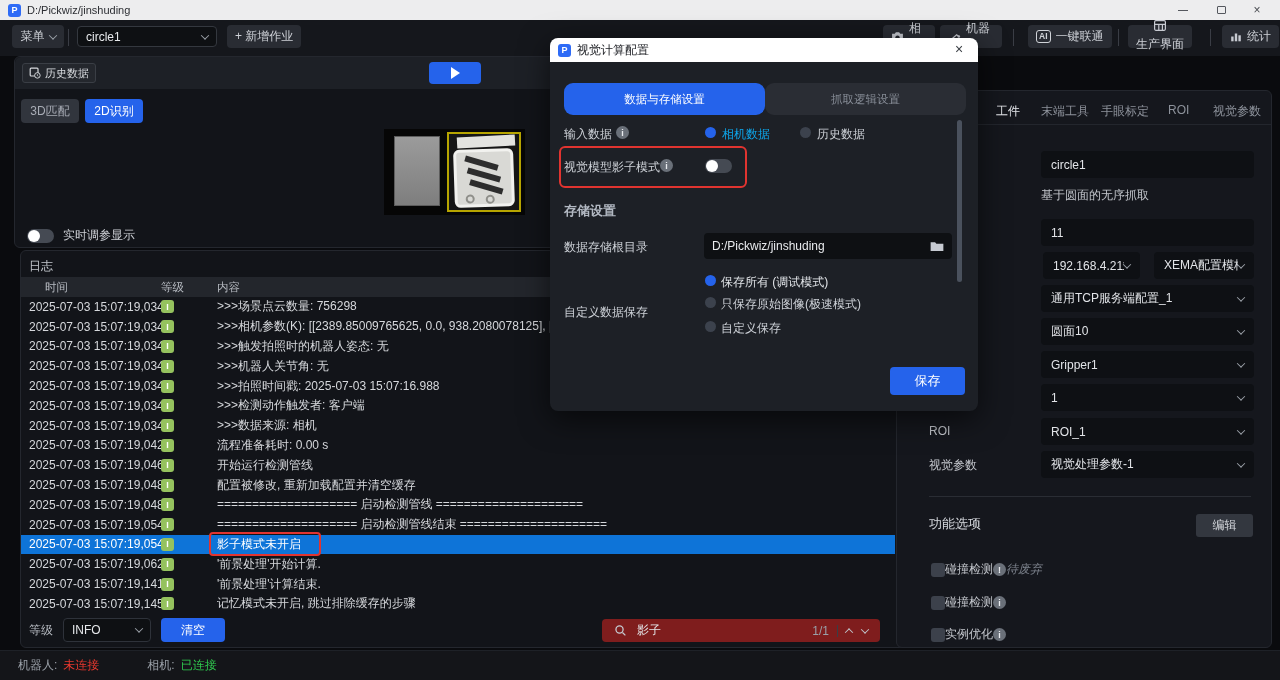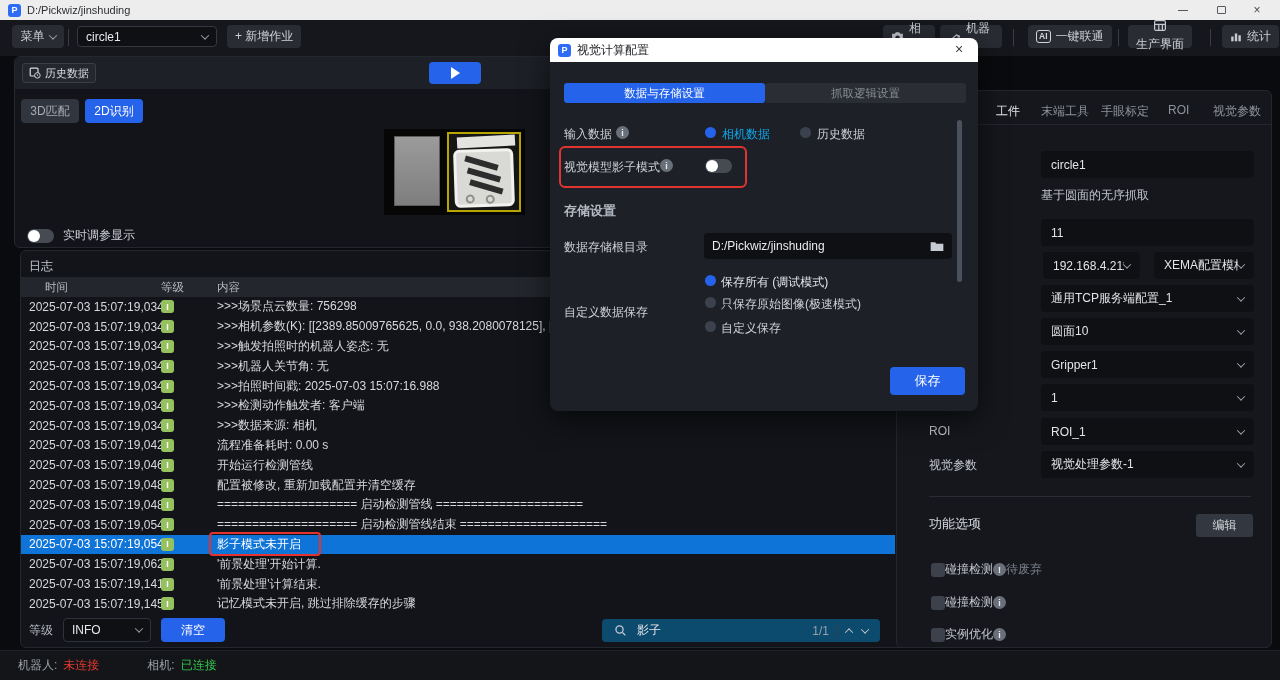"数据与存储设置" .mtab { border-radius: 3px -> 9px; height: 20px -> 32px }
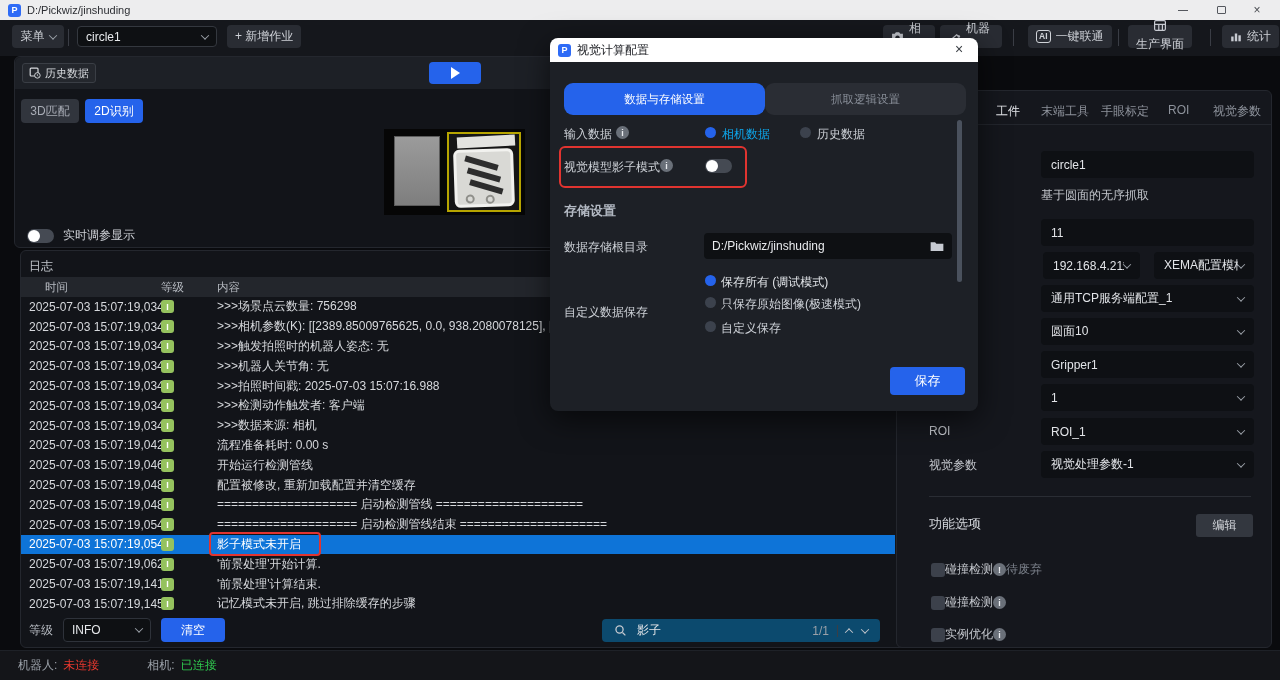"待废弃" .badge { font-style: none -> italic }
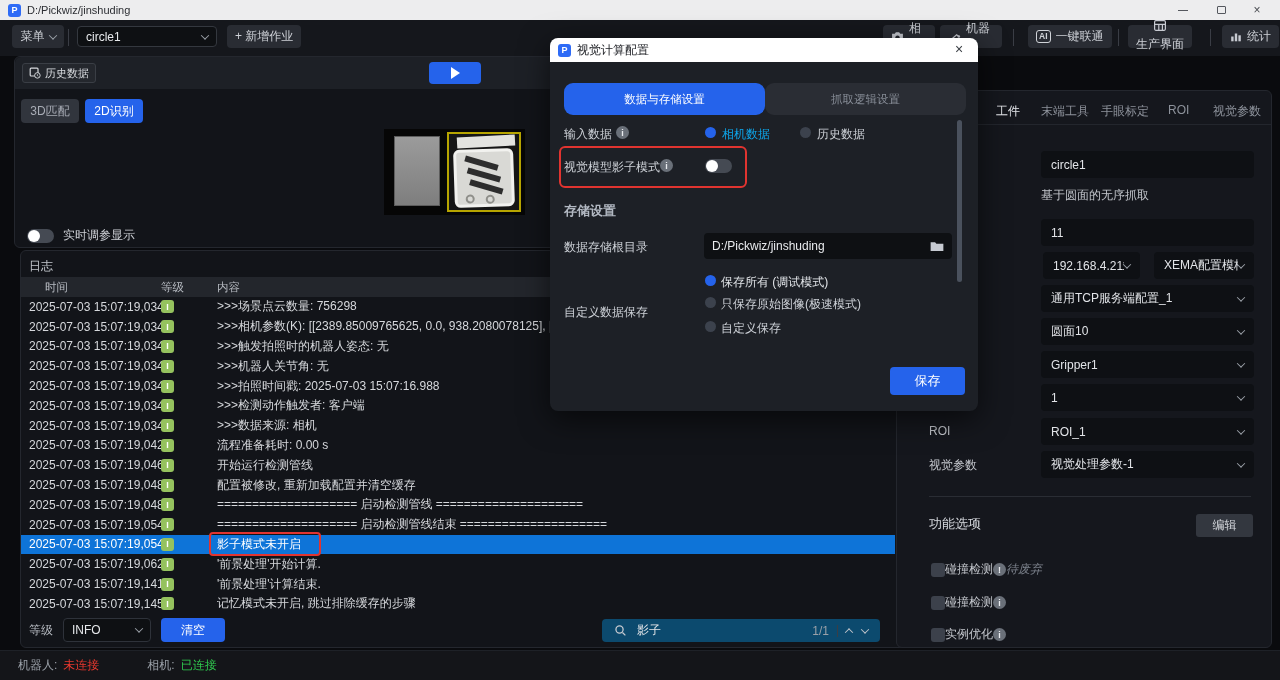"影子" #searchbox { background: #0c4a6e -> #7f1d1d }
